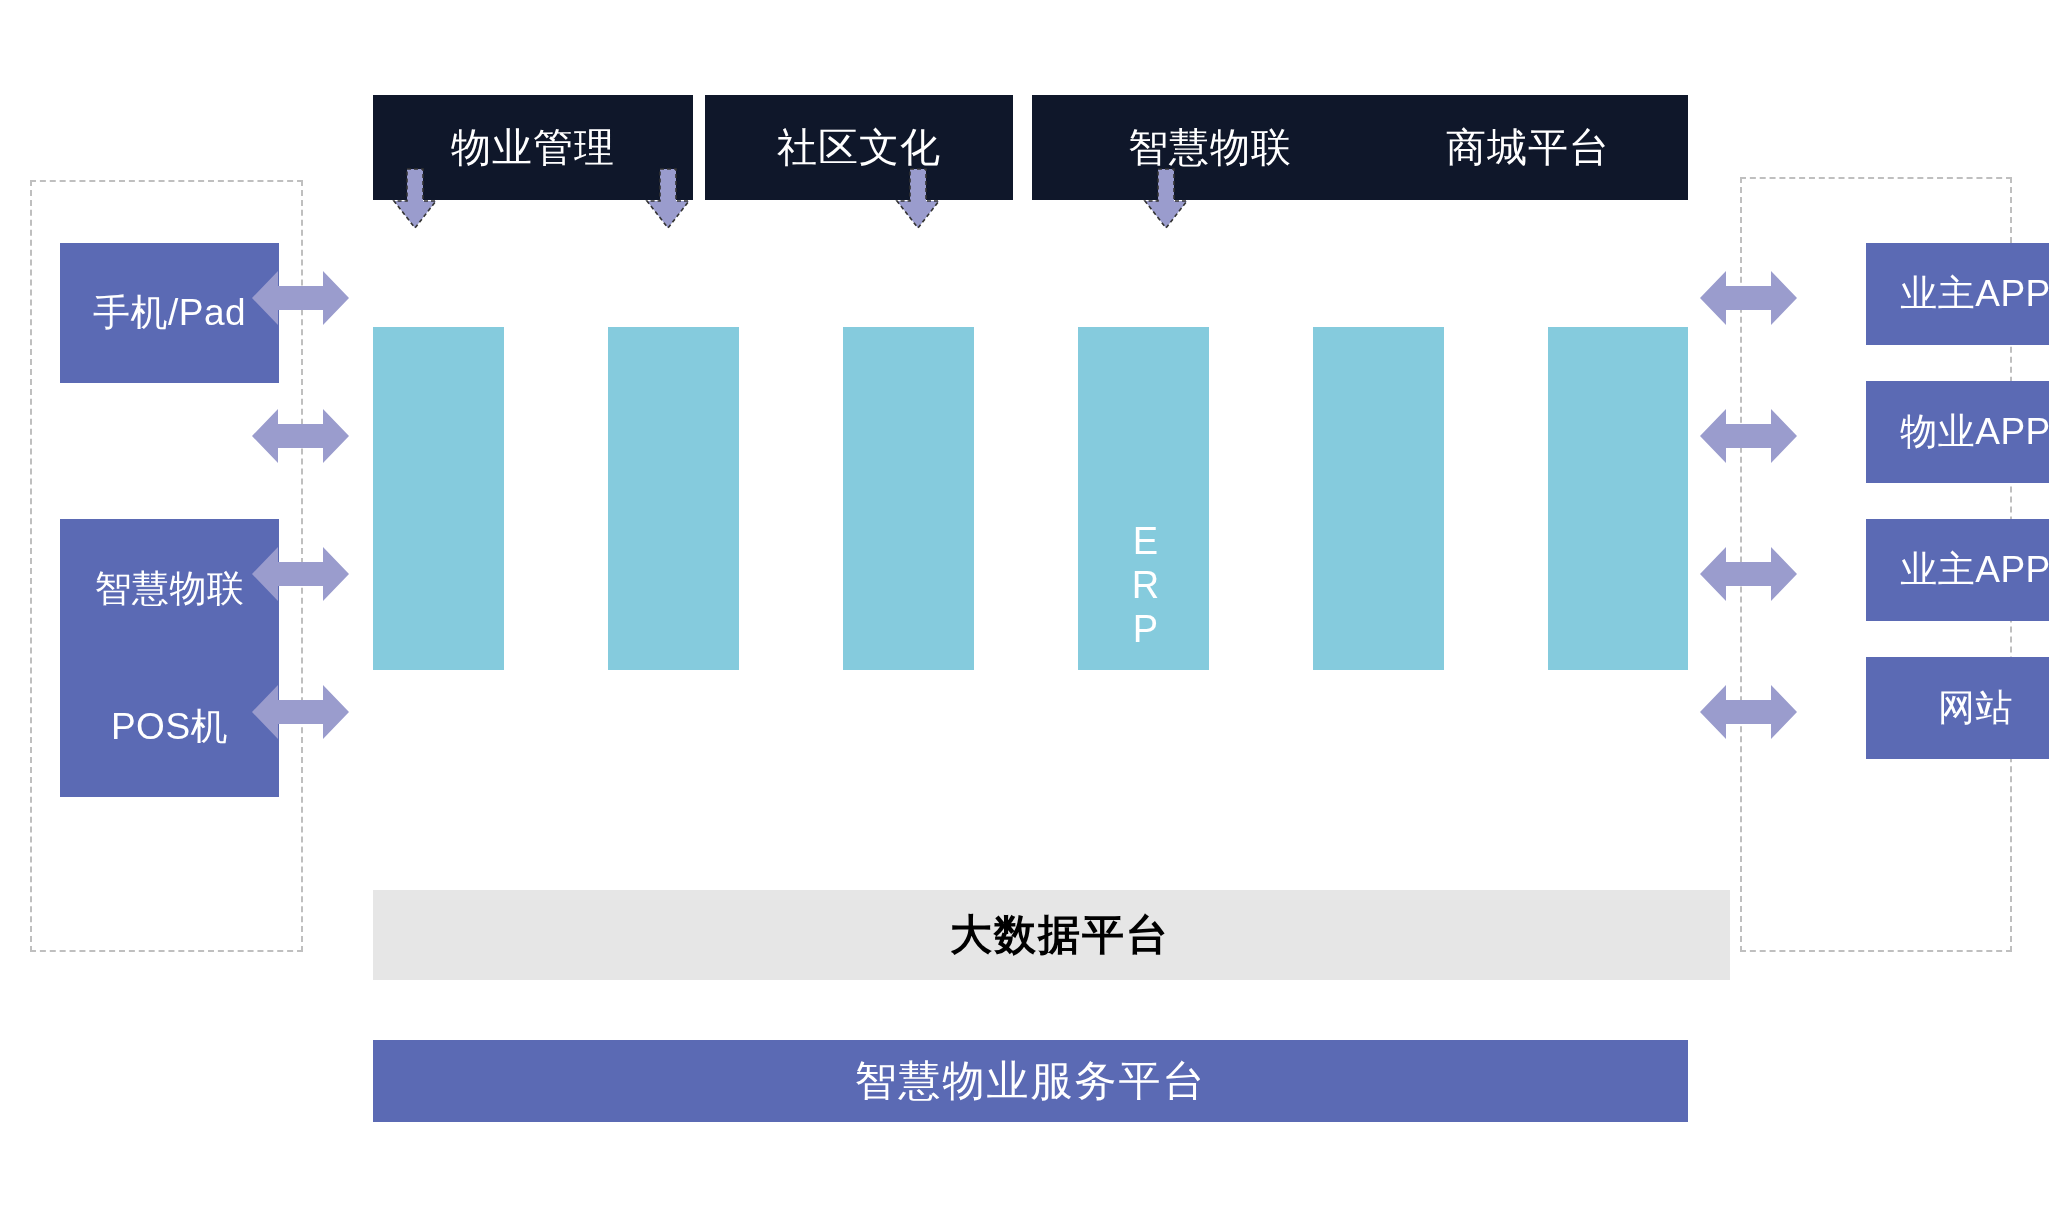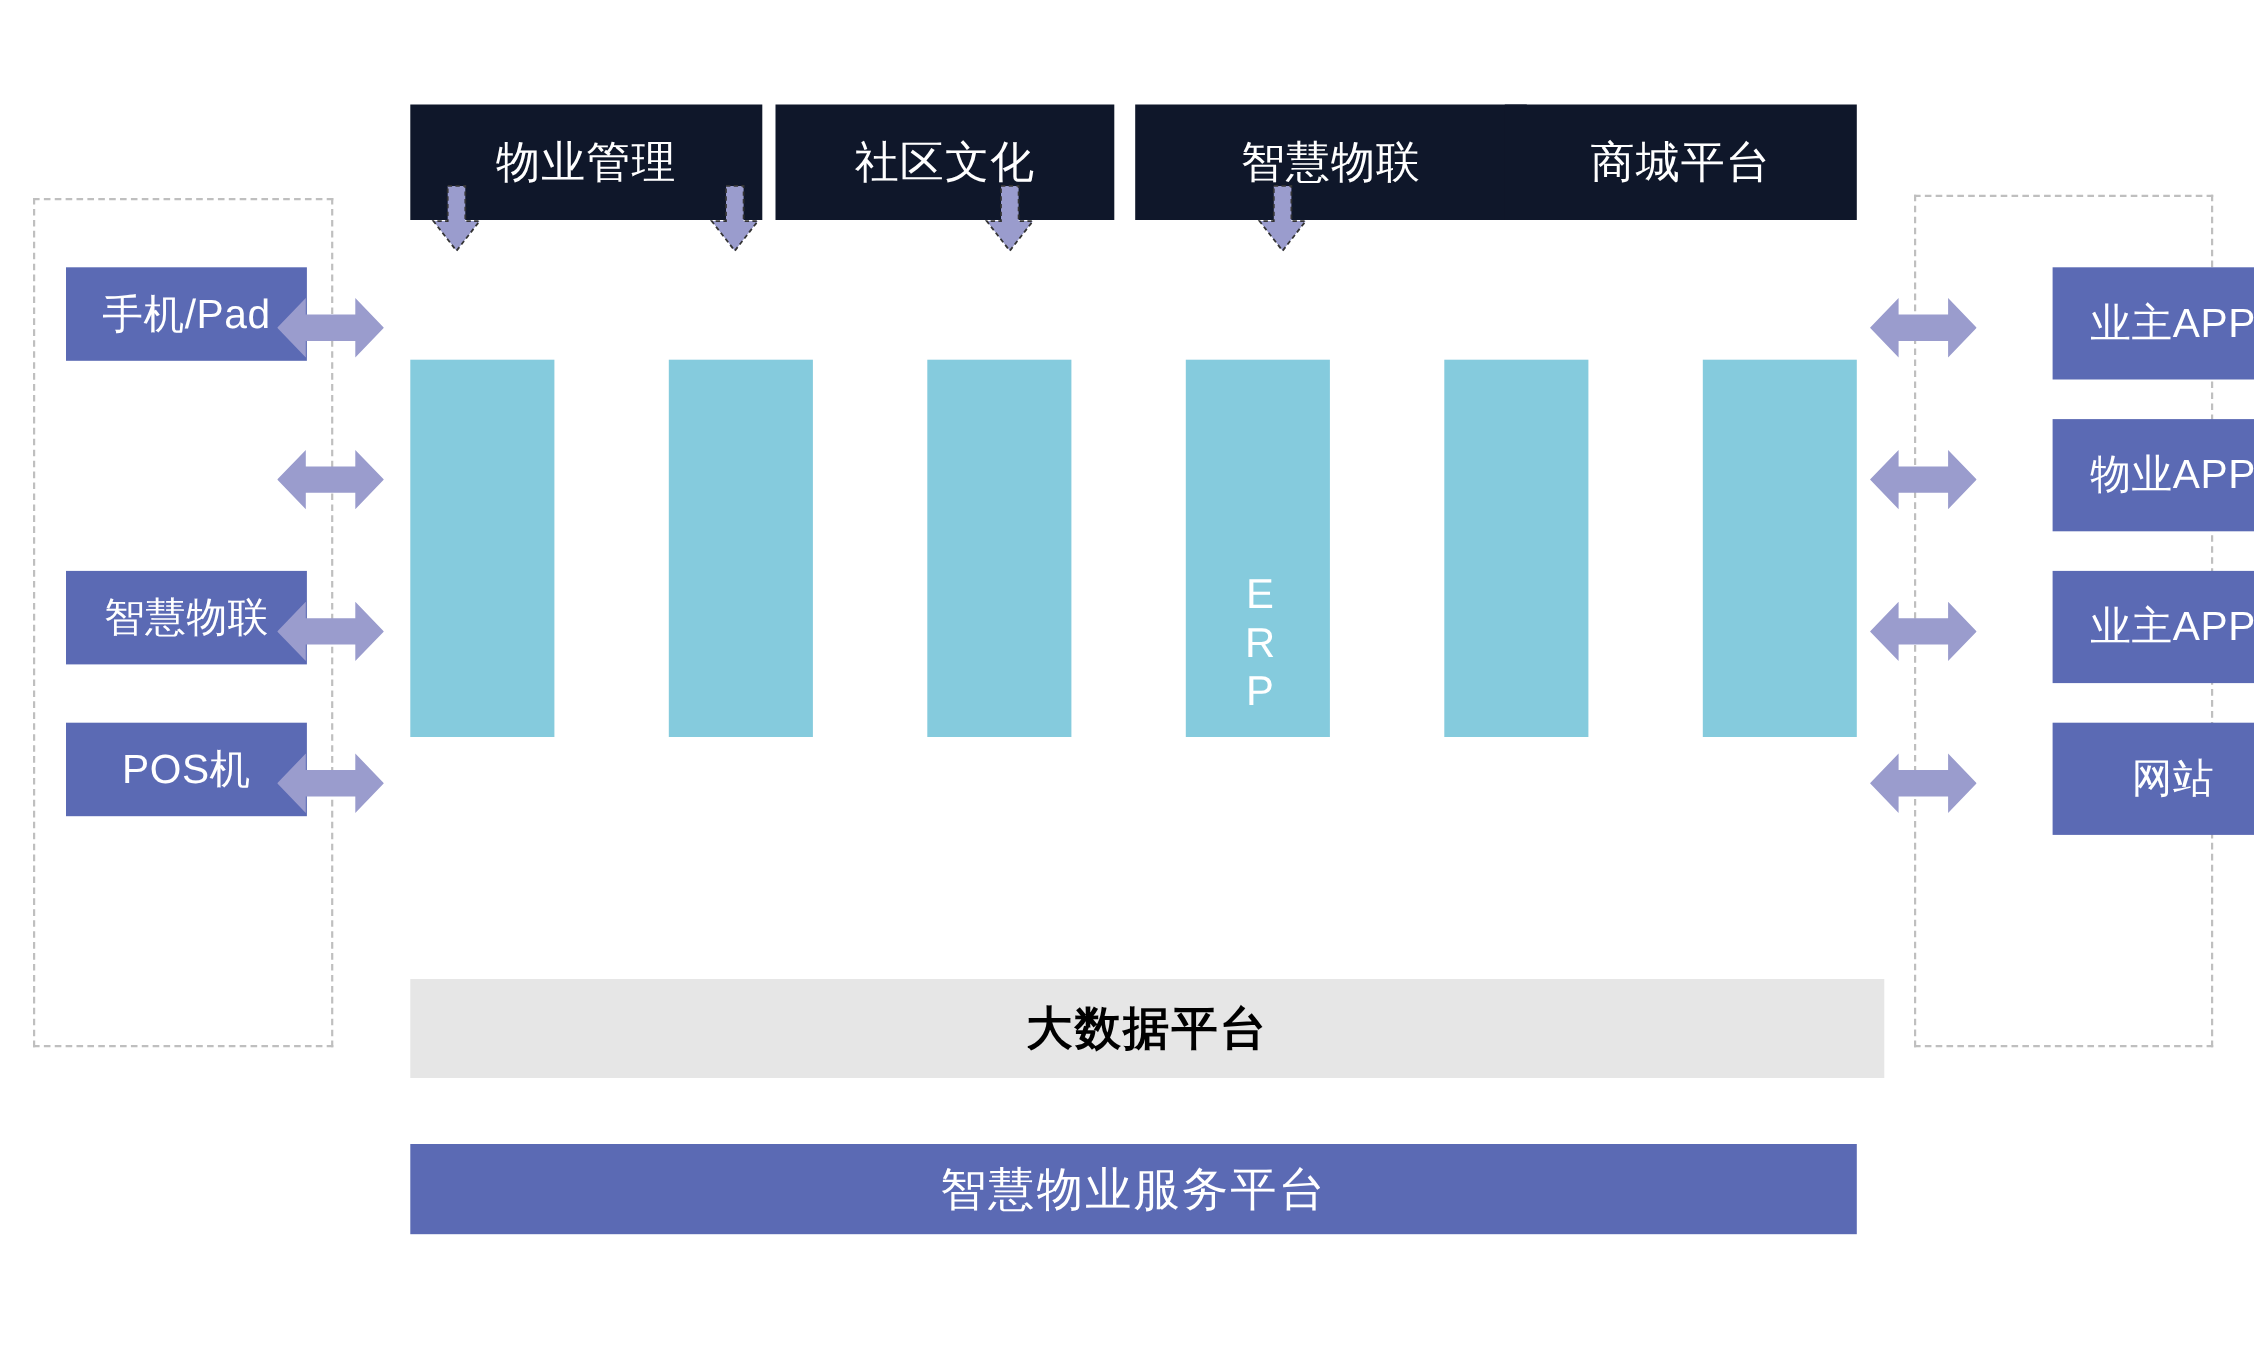"手机/Pad" .blue-box.left { height: 85px -> 140px }
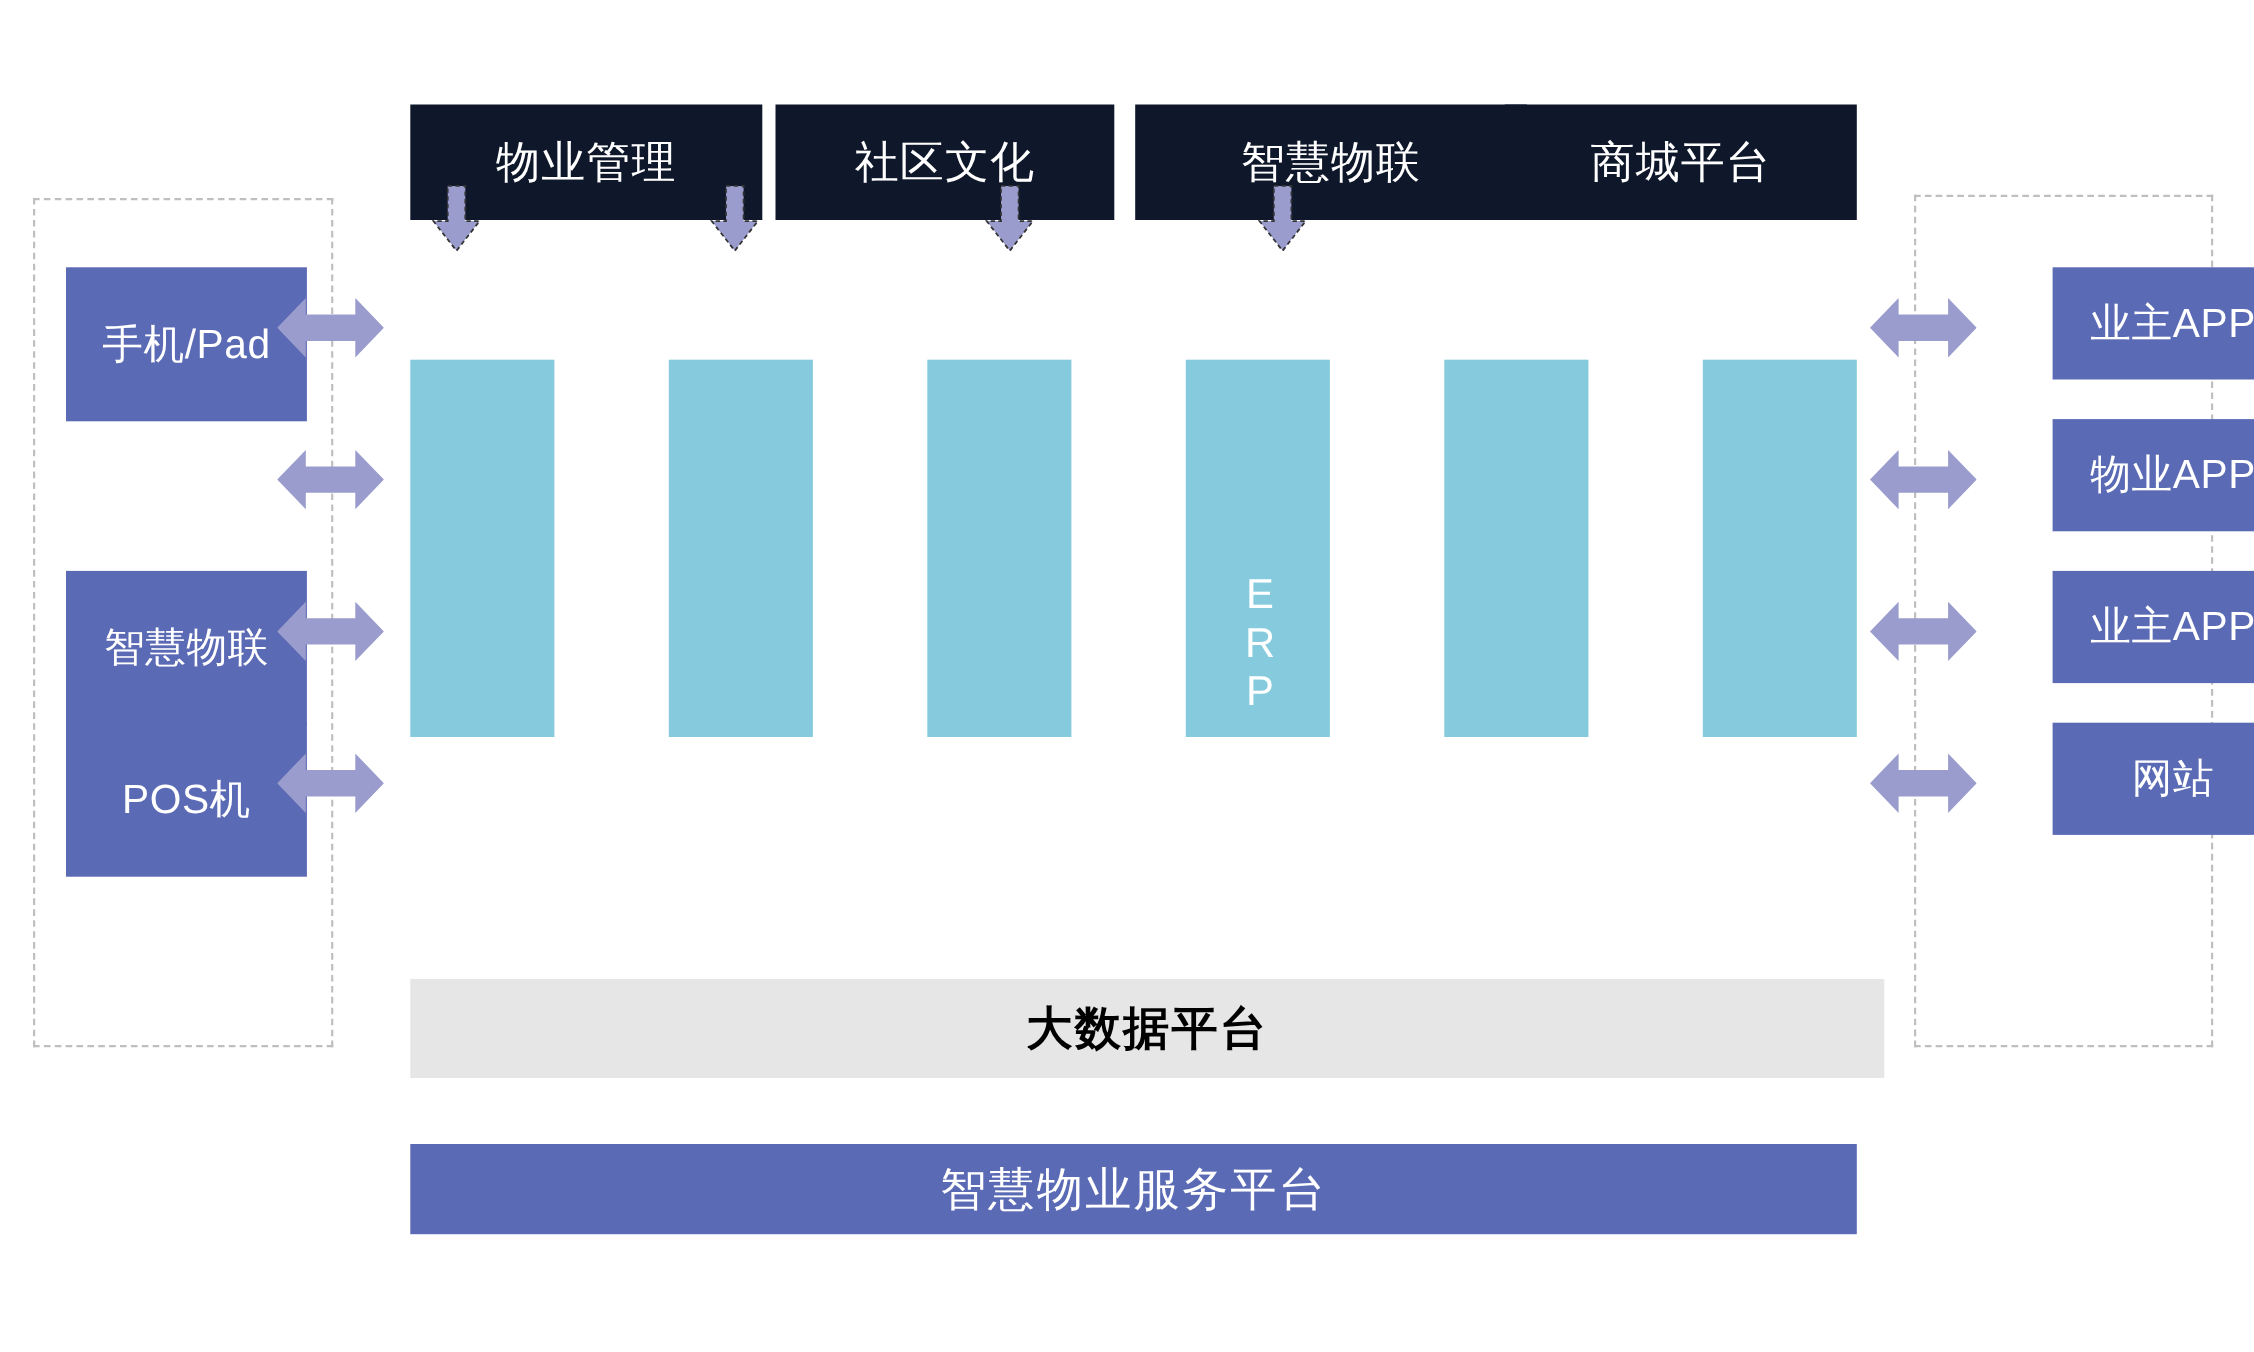"大数据平台" #bigdata-bar { padding-left: none -> 17px }
